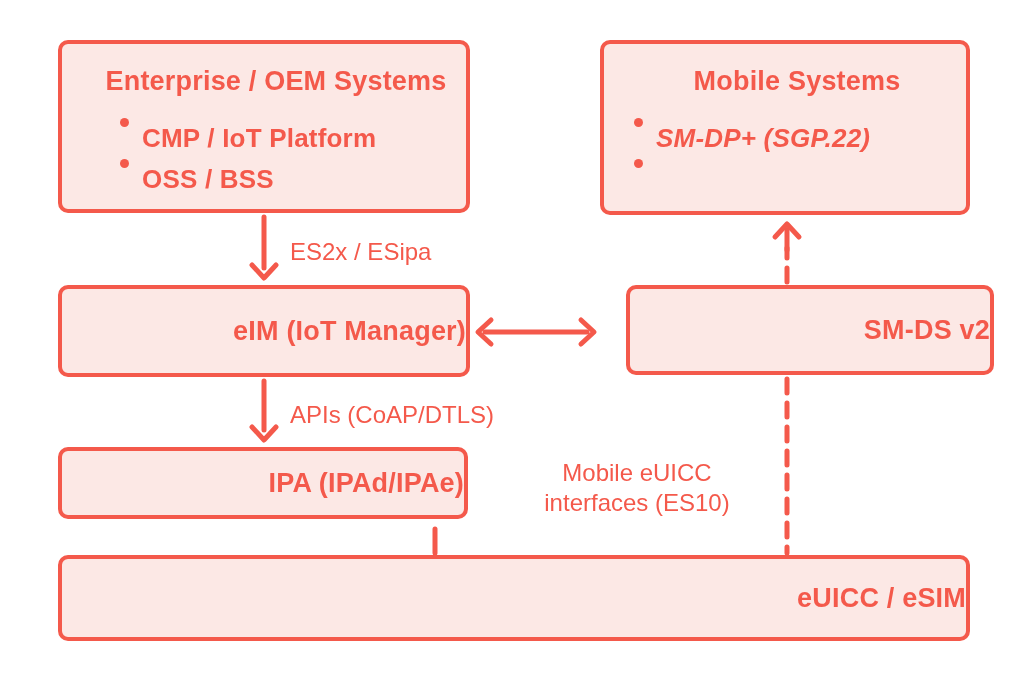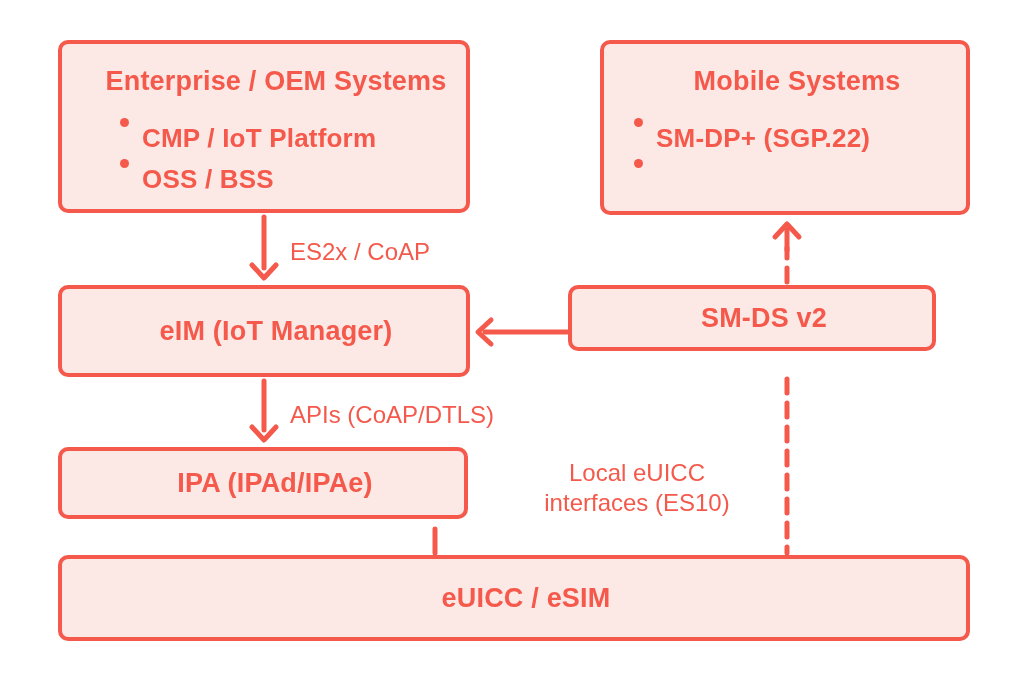"SM-DP+ (SGP.22)" .box-mobile .bullets { font-style: none -> italic }
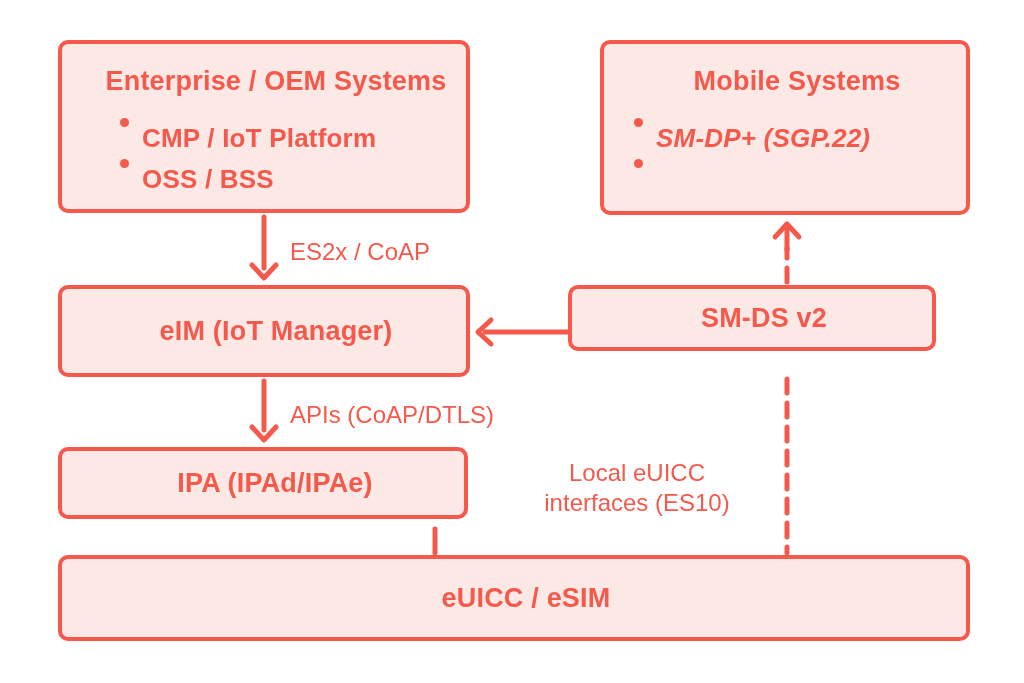"ES2x / CoAP" div.edge-label { text: CoAP -> ESipa }
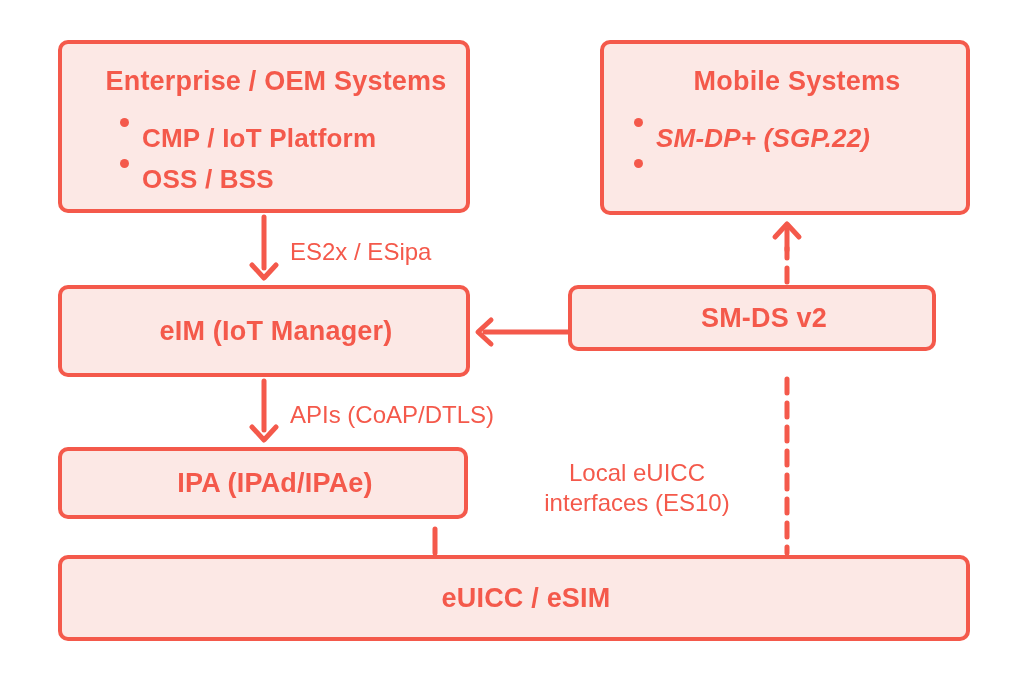"eIM (IoT Manager)" .box.center-box { justify-content: center -> flex-end }
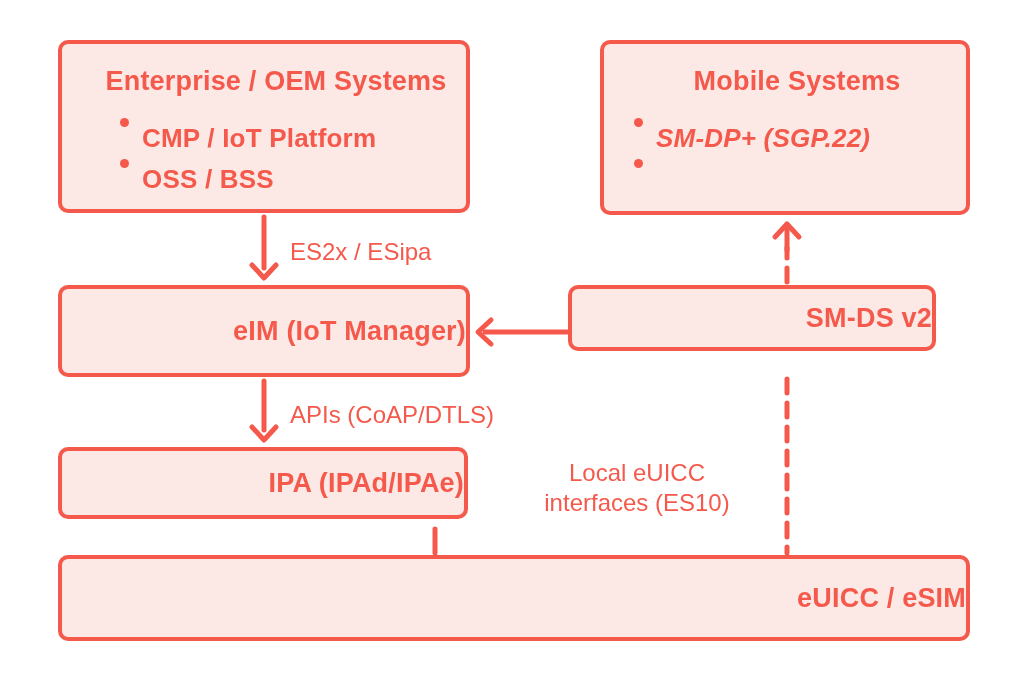"SM-DS v2" .box-smds { height: 66px -> 90px; left: 568px -> 626px }
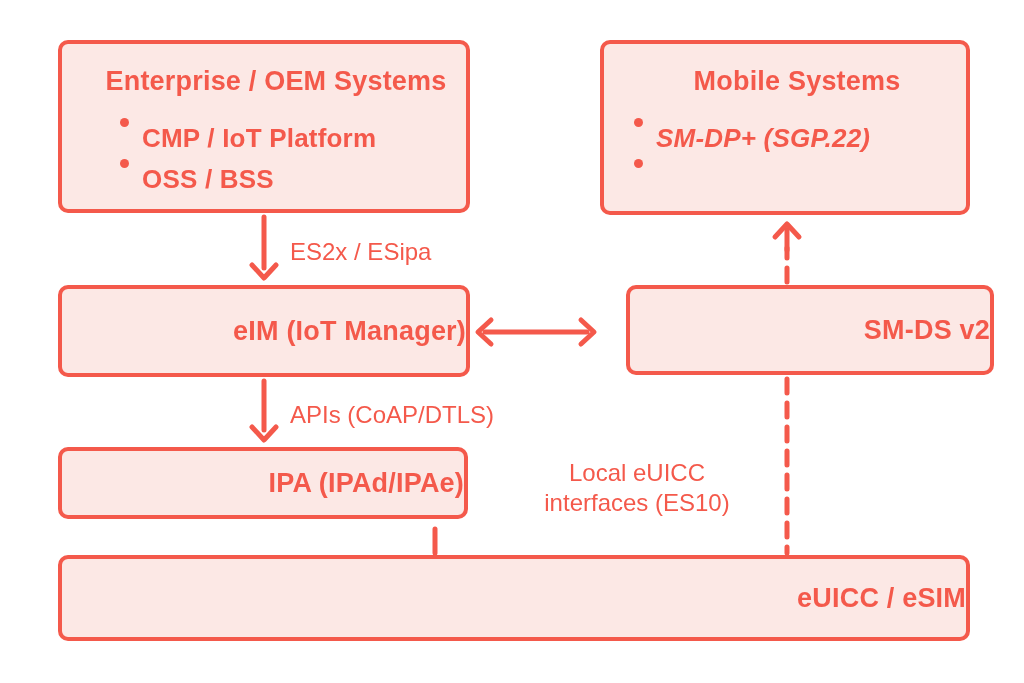"Local eUICC" div.edge-label { text: Local -> Mobile }
